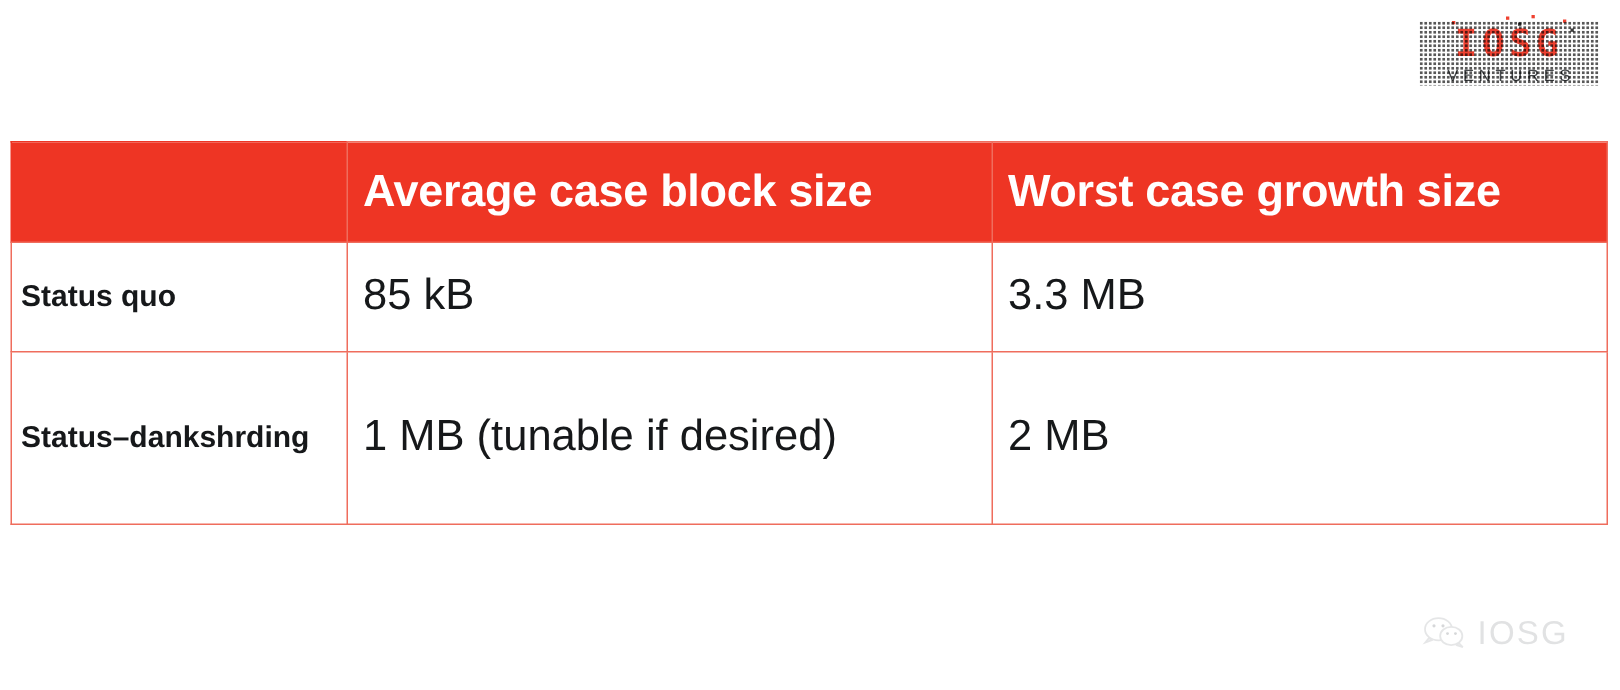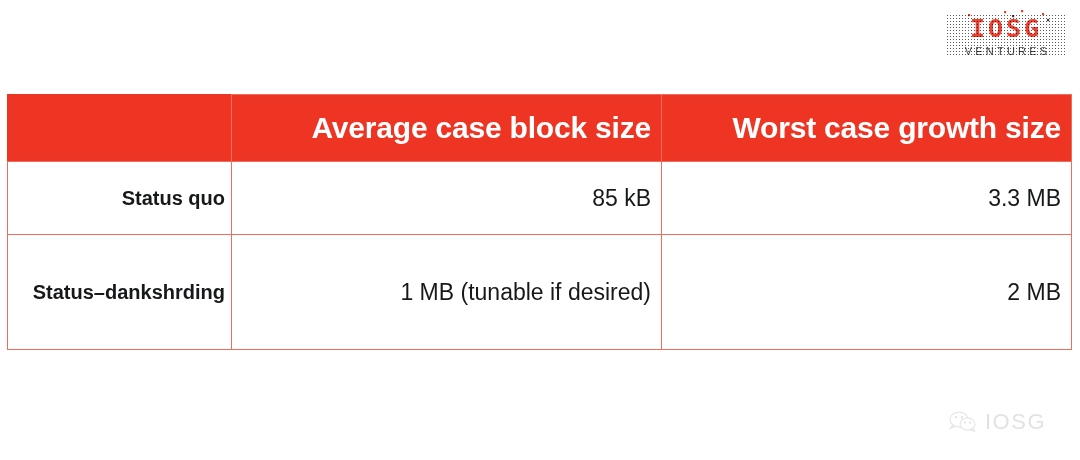"Average case block size" table.size-table td, table.size-table th { text-align: right -> left }
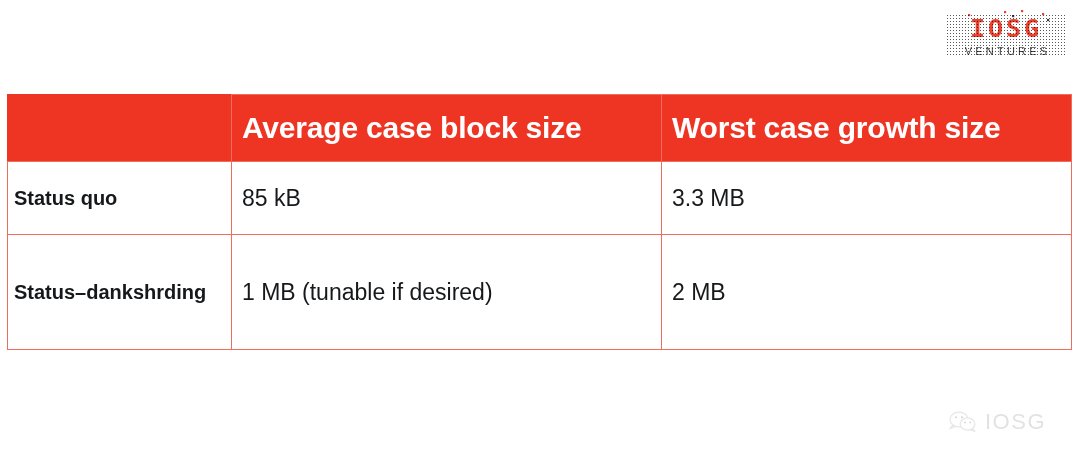"85 kB" tbody td { font-size: 23px -> 29px }
